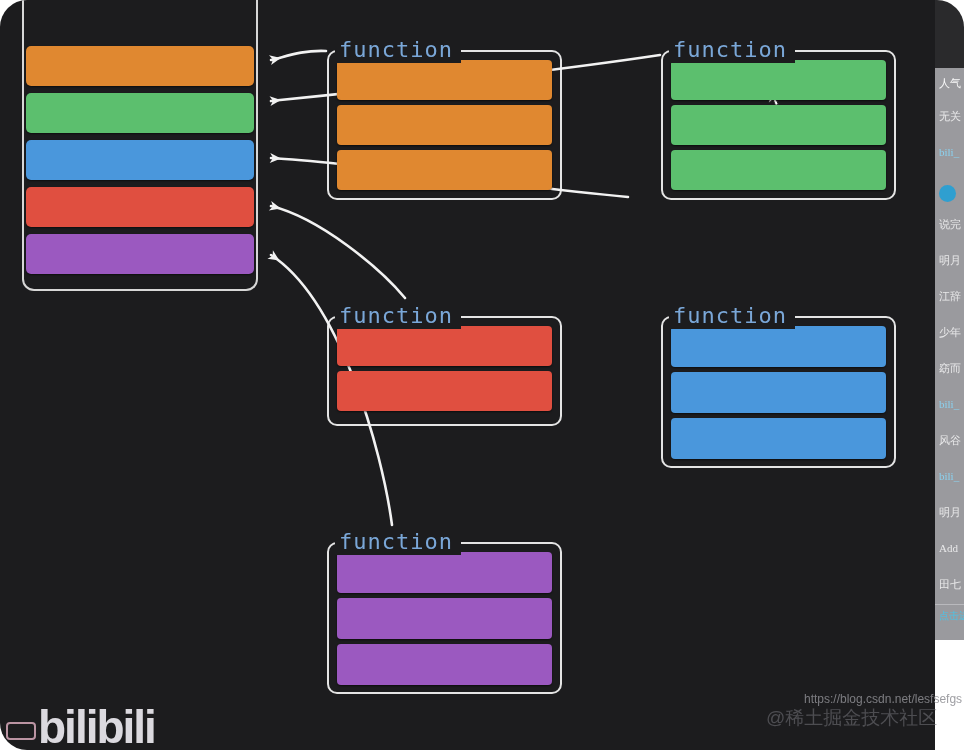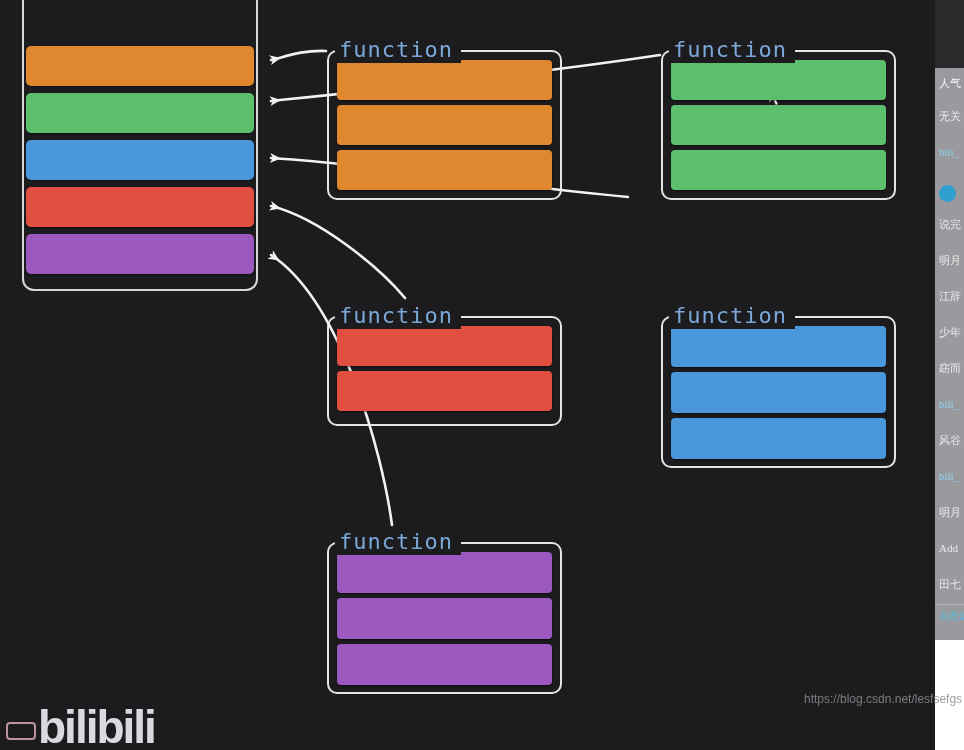"function" #root { border-radius: none -> 27px }
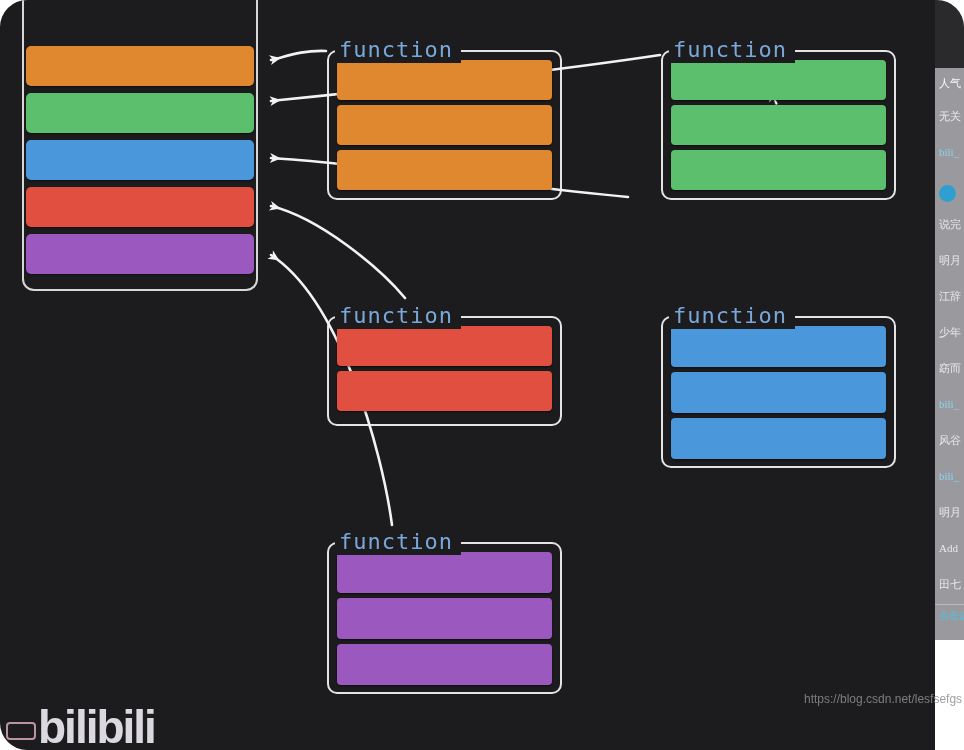"@稀土掘金技术社区" div.wm-cn { html: none -> <div>@稀土掘金技术社区</div> }
